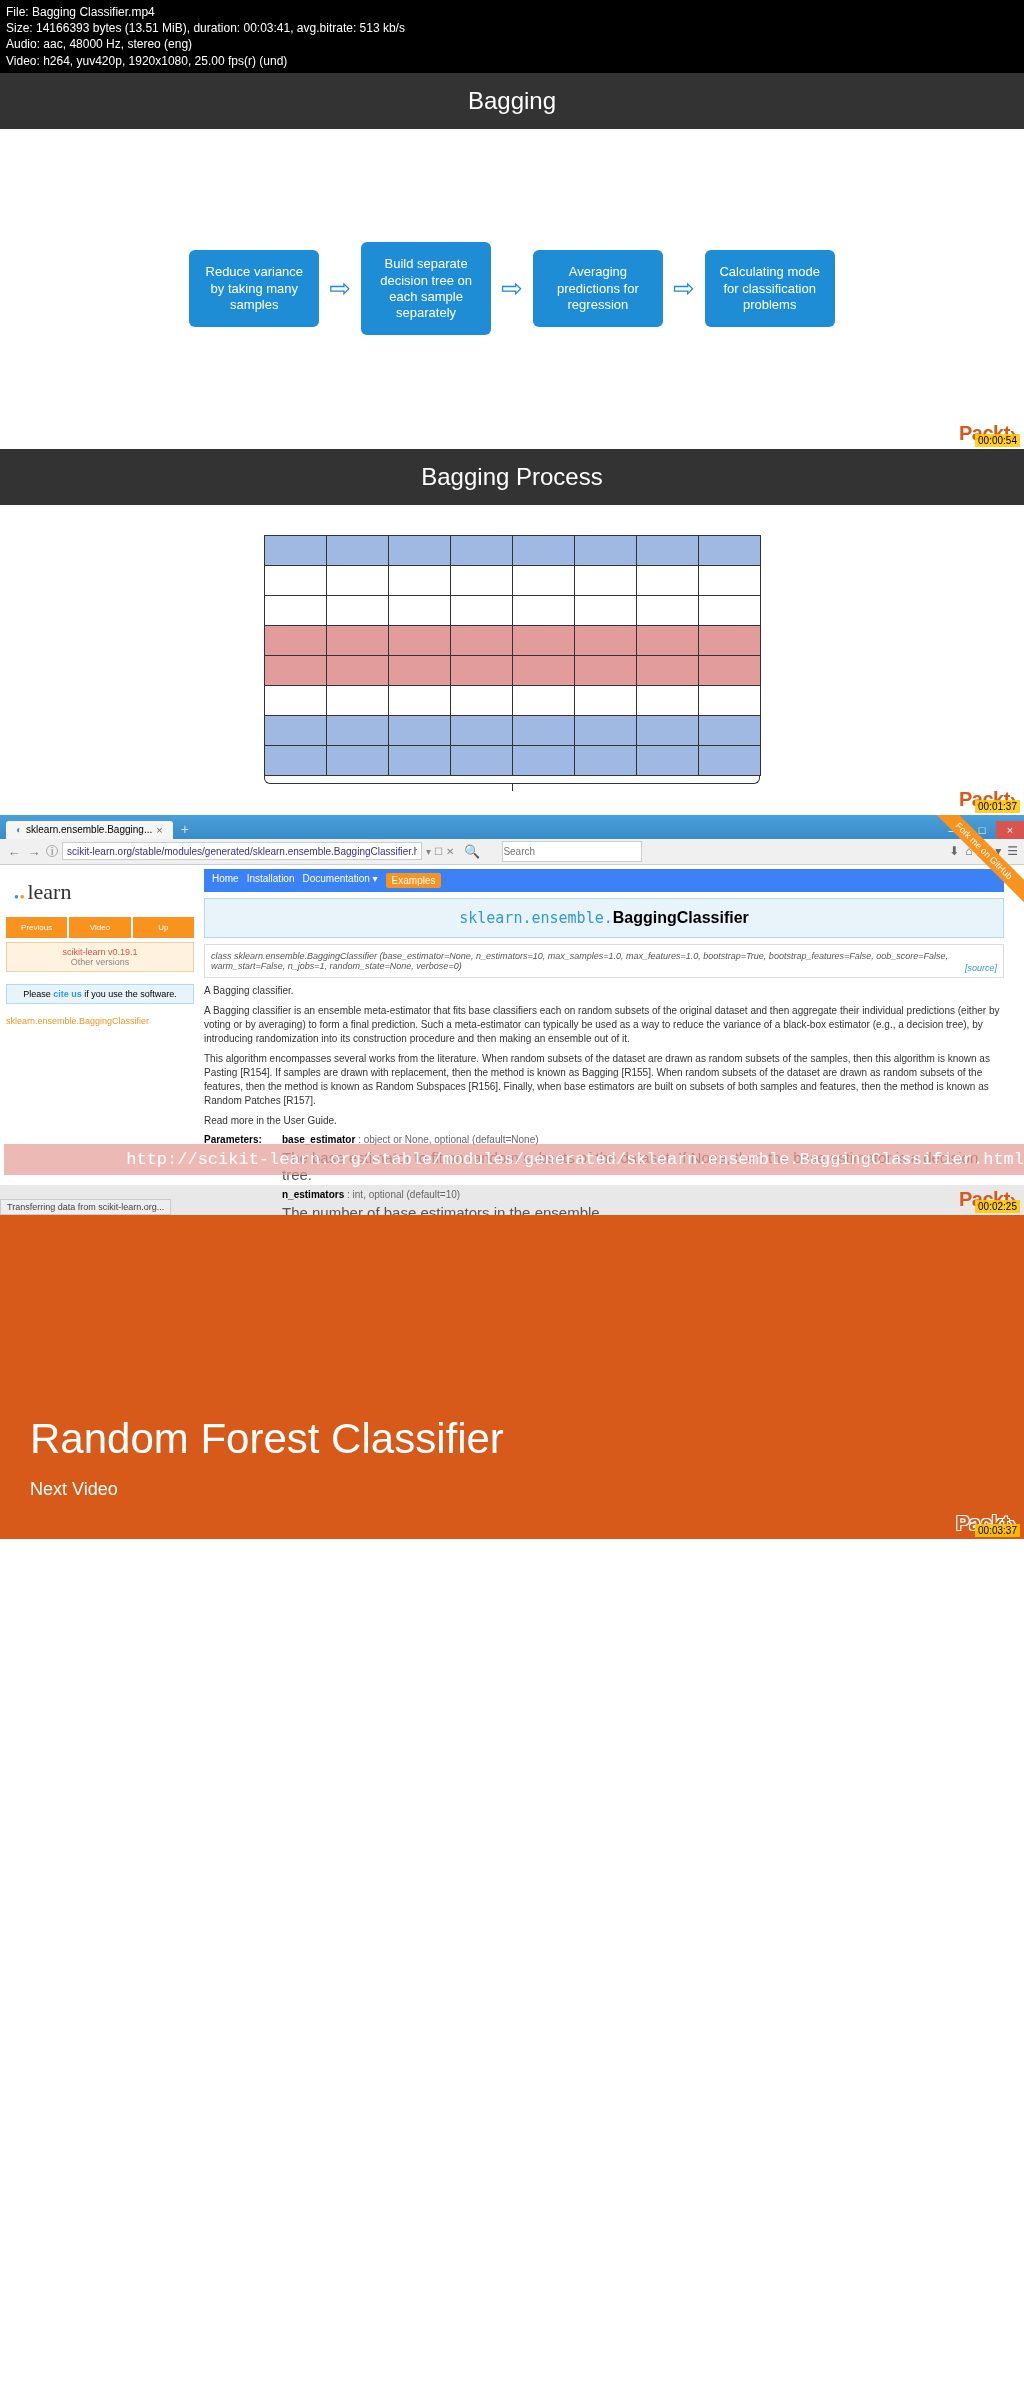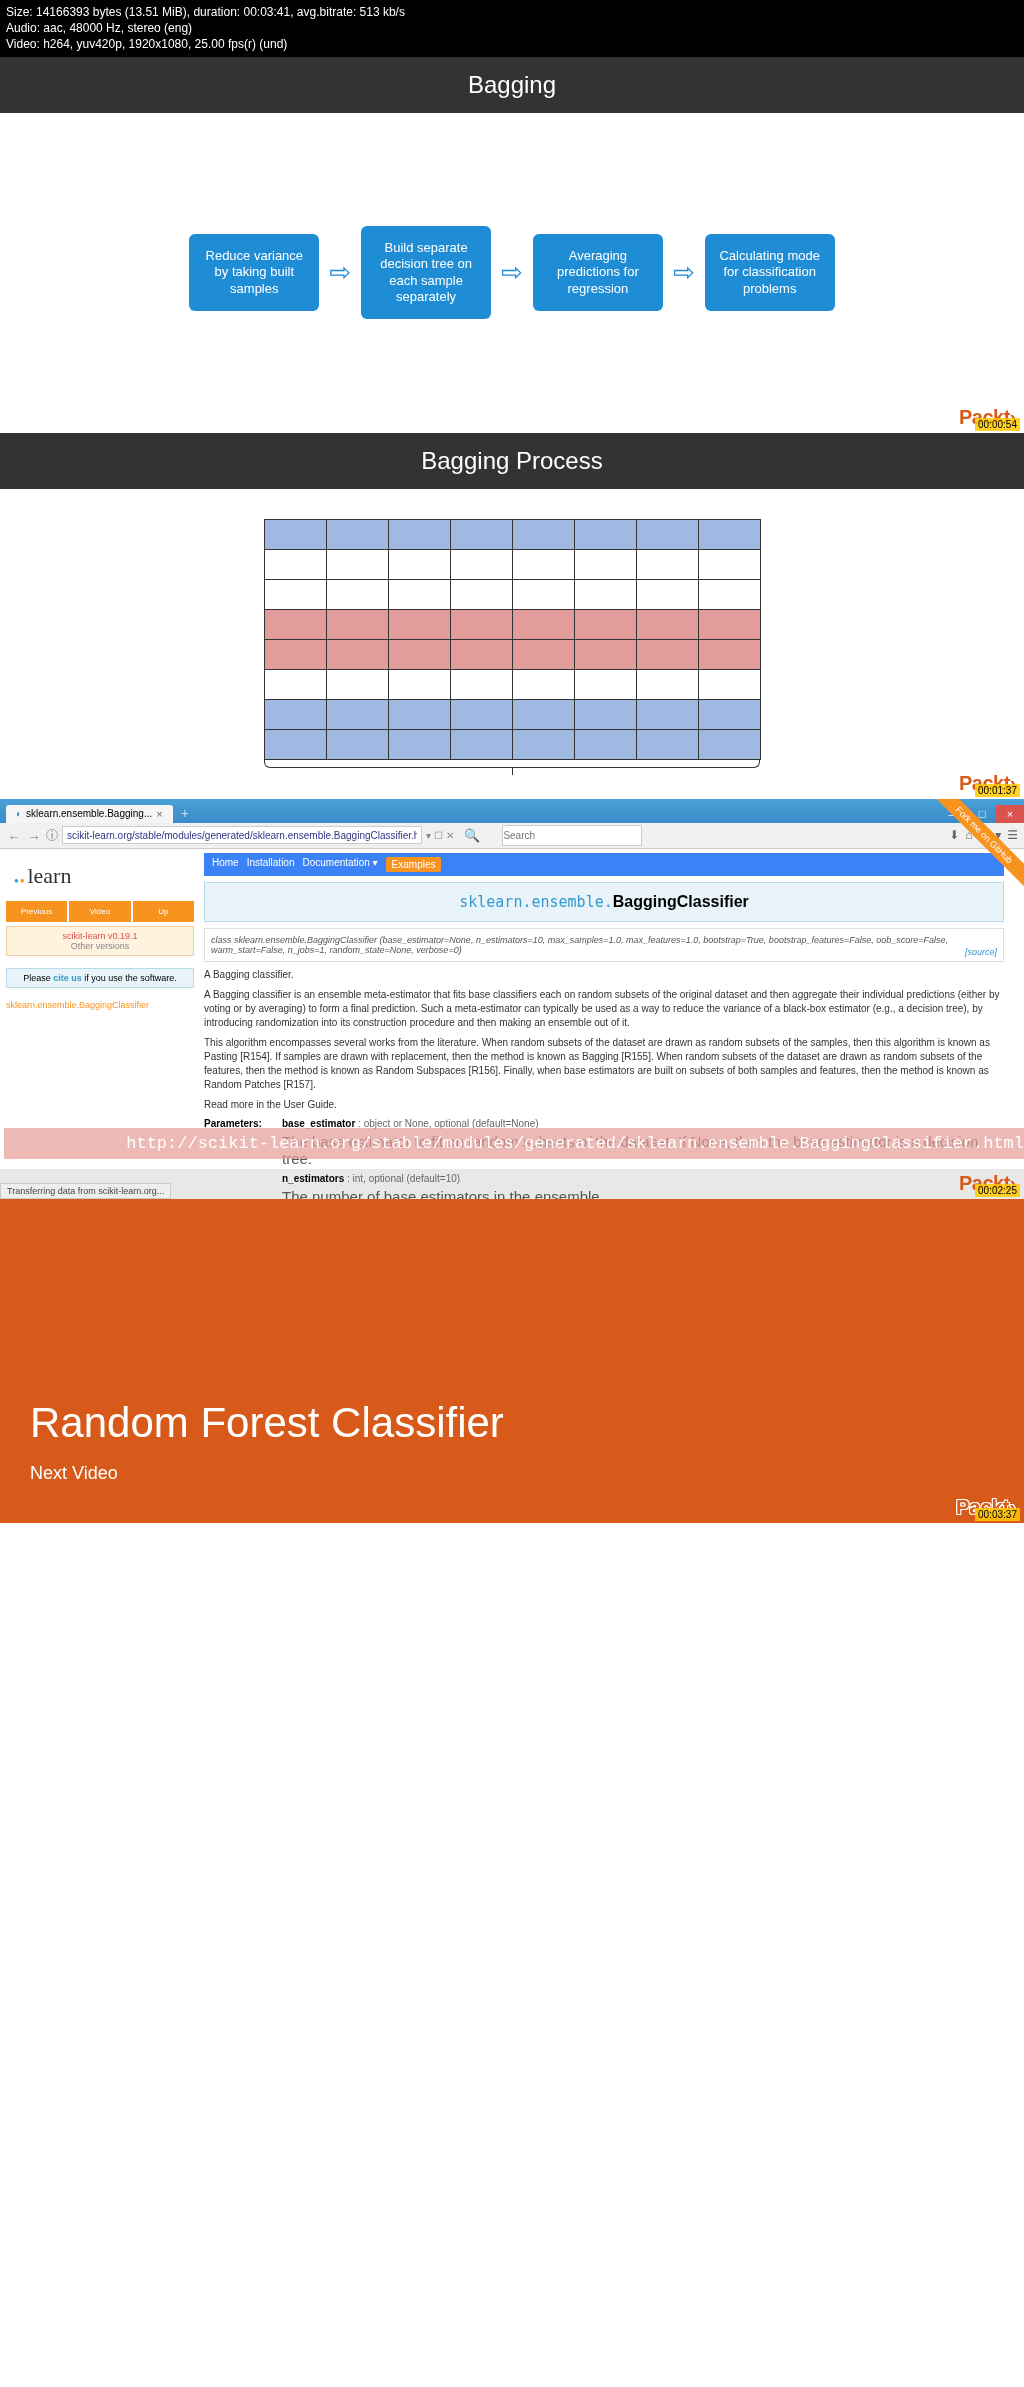"File: Bagging Classifier.mp4" div { html: none -> <div>File: Bagging Classifier.mp4</div> }
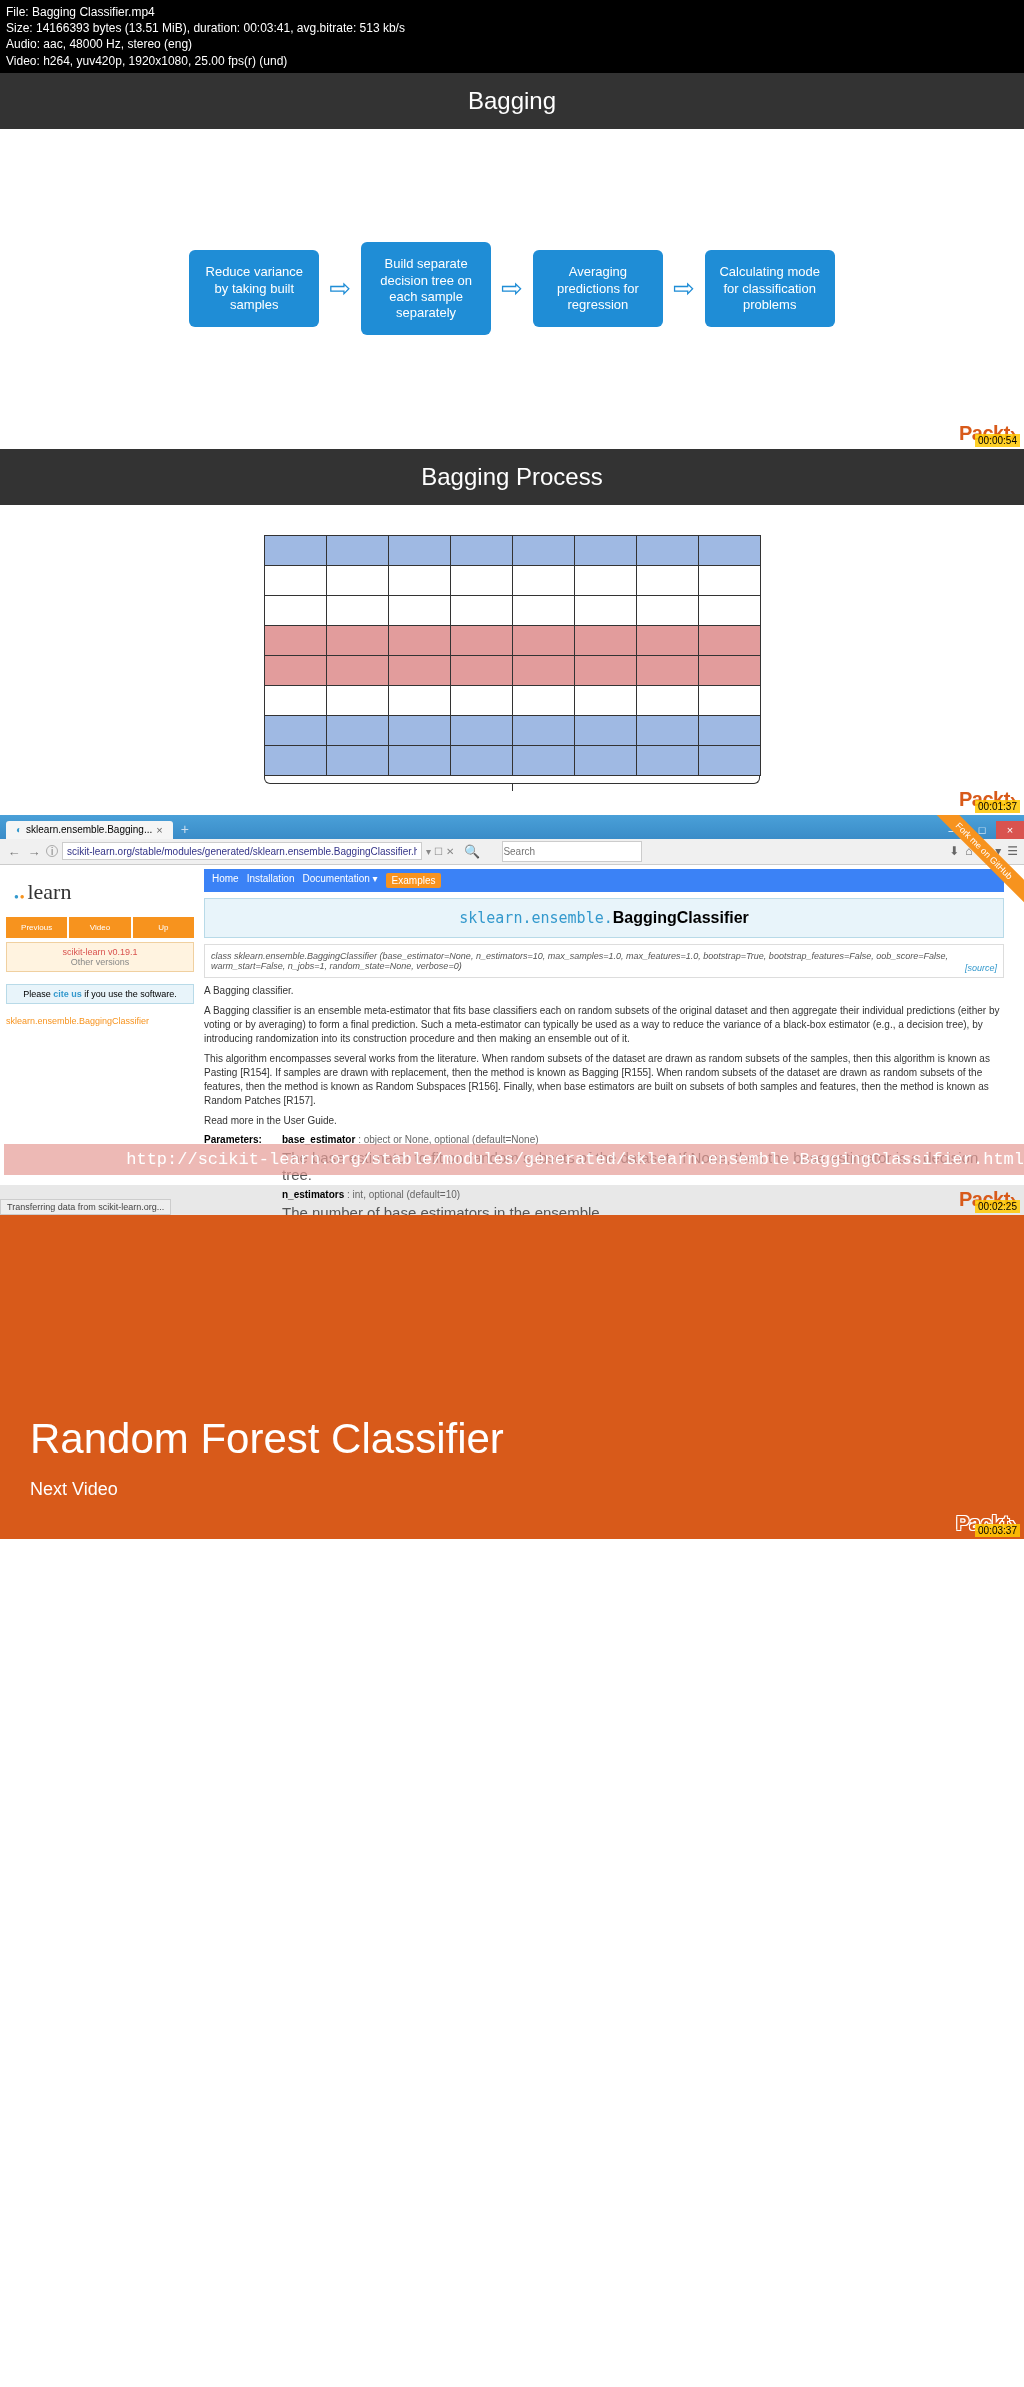"Reduce variance by taking built" div.flow-box { text: built -> many }
